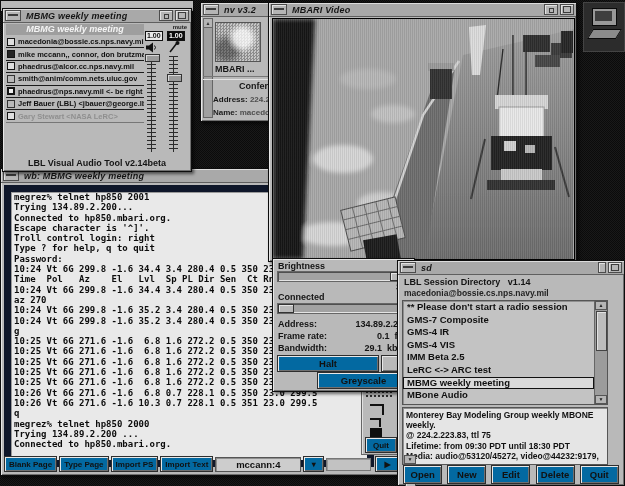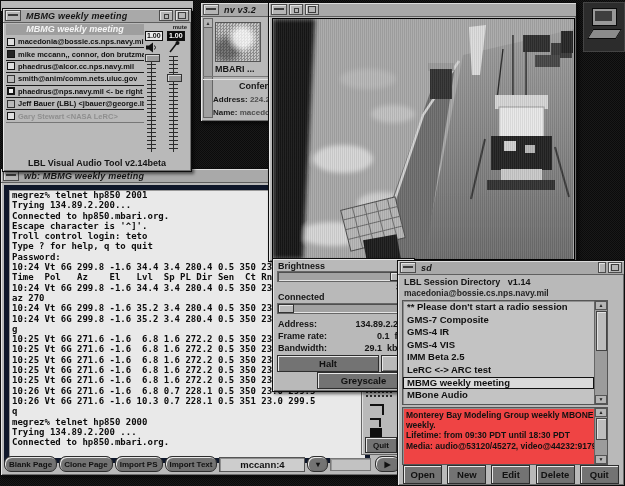"MBARI Video" span.ttl { html: none -> <span>MBARI Video</span> }
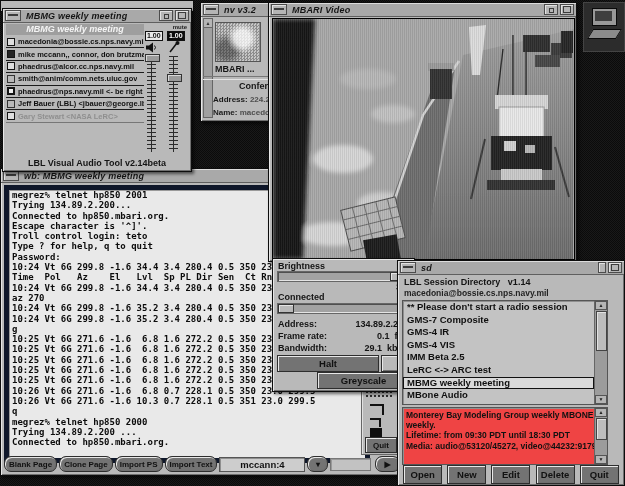"megrez% telnet hp850 2001" #wb .page { border: 5px solid #0f172a -> 7px solid #0f172a }
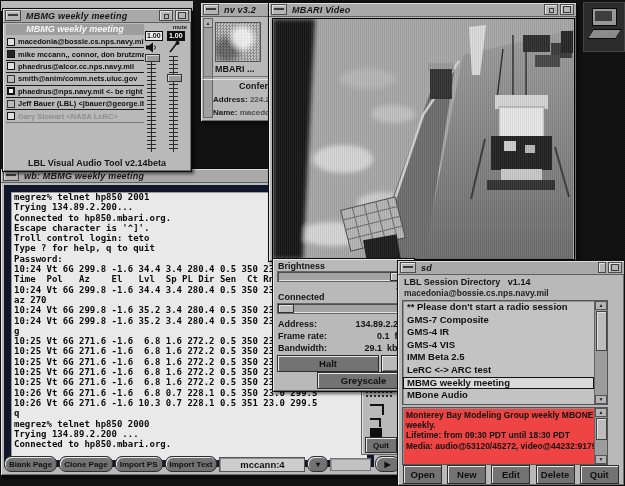"Troll control login: teto" div.tline { text: teto -> right }
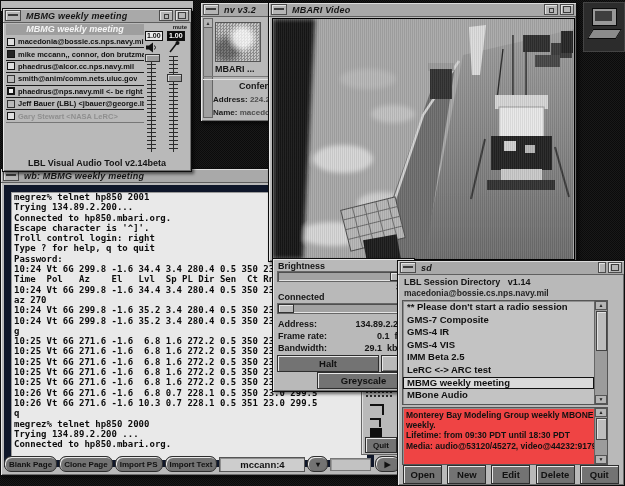"Halt" .btn3d { background: #737373 -> #0369a1 }
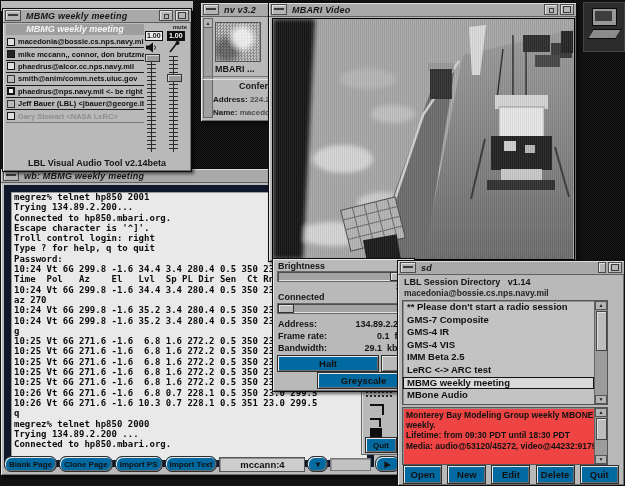"Monterey Bay Modeling Group weekly" #sd .desc { background: #ef4444 -> #e5e5e5; flex-direction: none -> column }
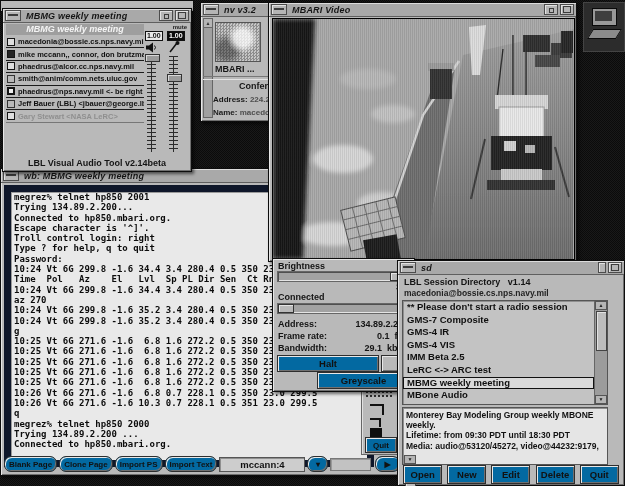"@ 224.2.223.83, ttl 75" div.dline { html: none -> <div>@ 224.2.223.83, ttl 75</div> }
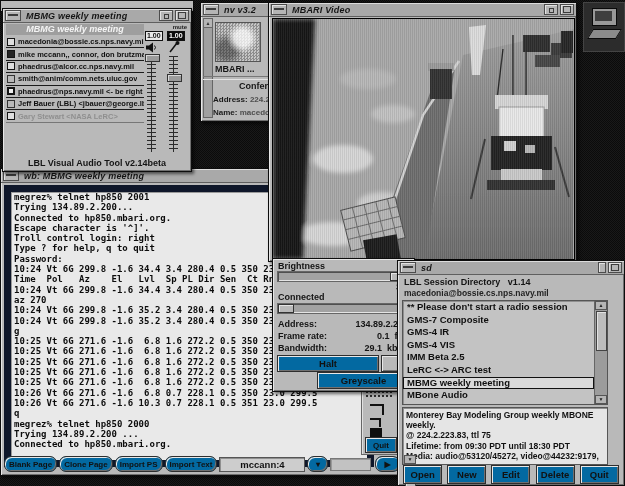"Blank Page" #wb .btoolbar .btn3d { border-radius: 7px -> none }
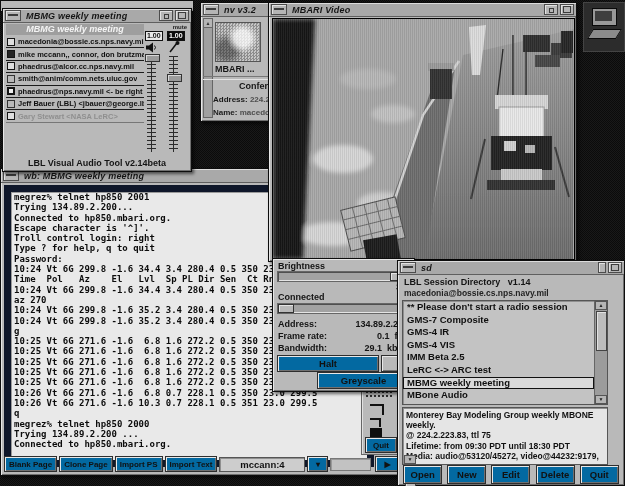"Clone Page" div.btn3d { text: Clone -> Type }
